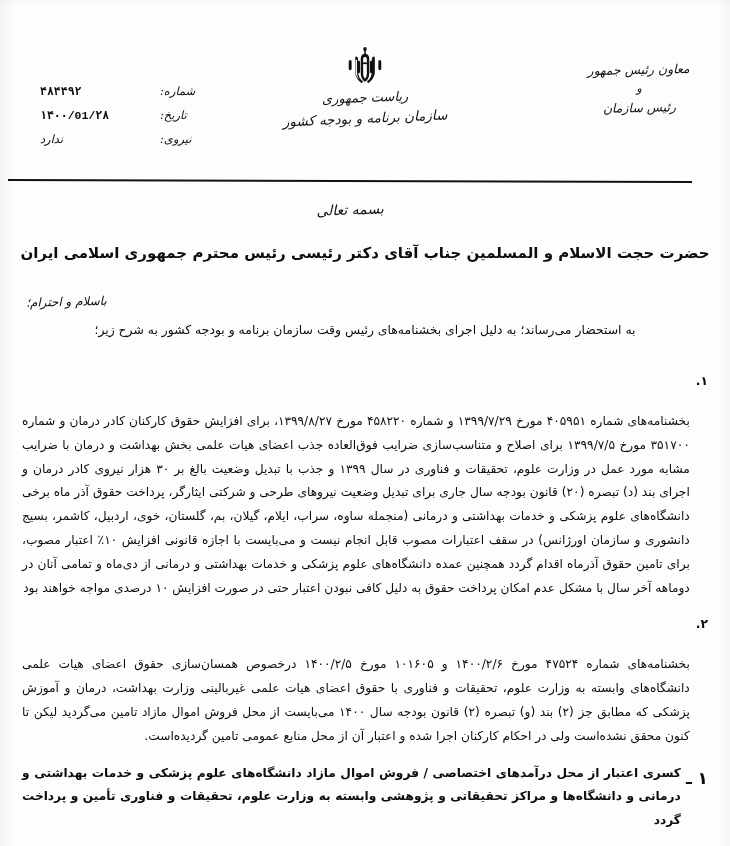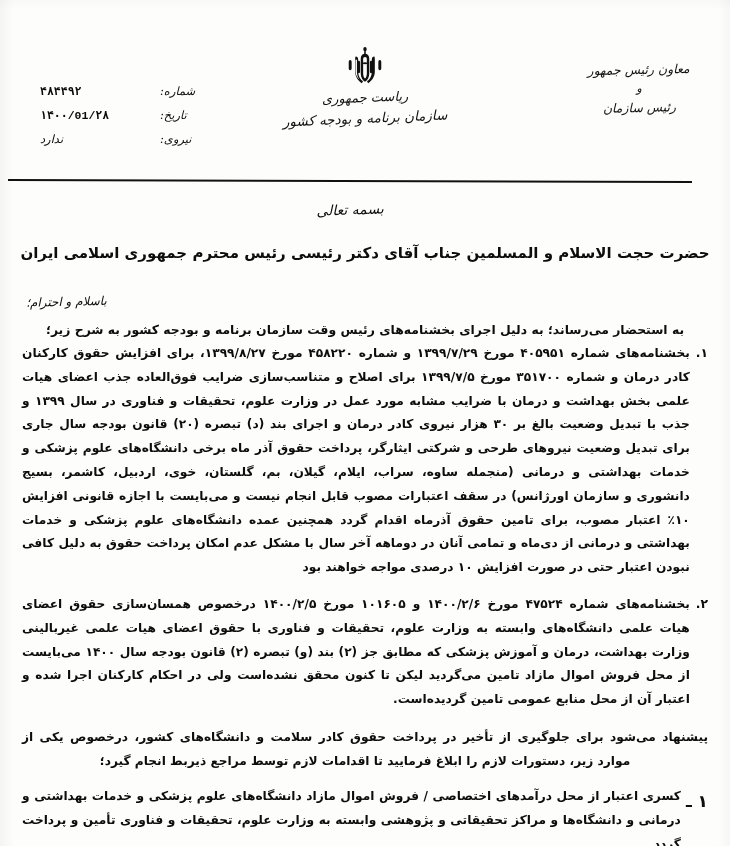"به استحضار می‌رساند؛ به دلیل" .intro { font-weight: 700 -> 400; margin: 0 0 0 0 -> 0 0 28px 0 }
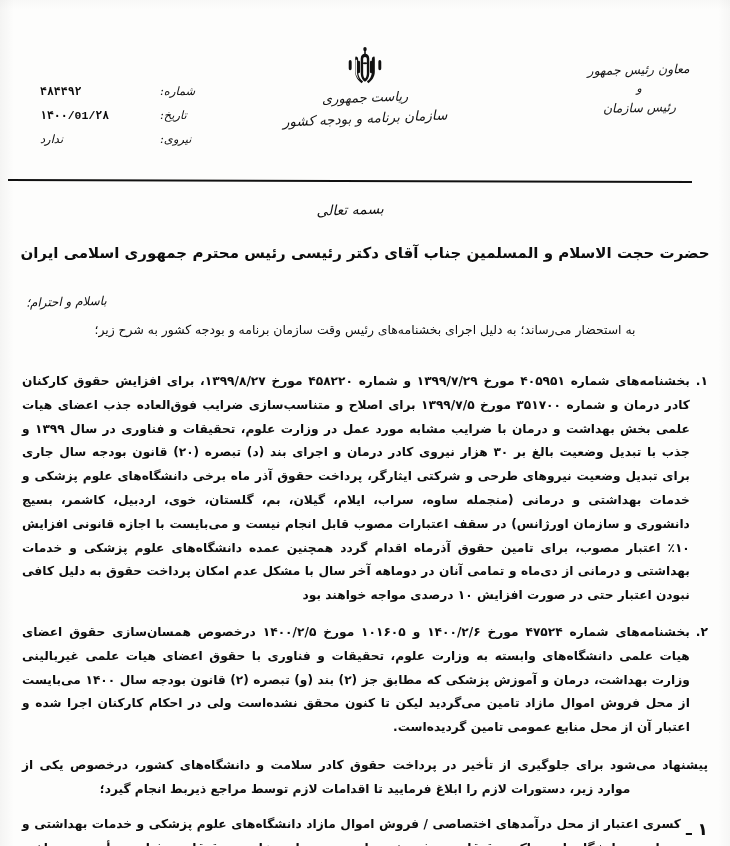"بخشنامه‌های شماره ۴۰۵۹۵۱ مورخ ۱۳۹۹/۷/۲۹" .num-text { font-weight: 700 -> 400; margin-top: none -> 40px }
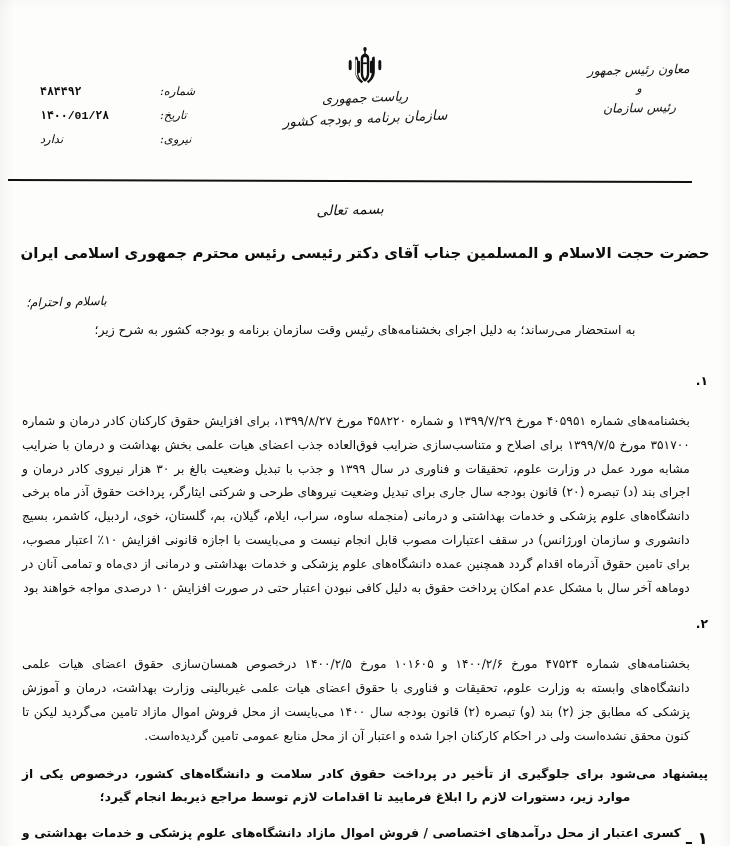"پیشنهاد می‌شود برای جلوگیری از" div.proposal { html: <div>پیشنهاد می‌شود برای جلوگیری از تأخیر در پرداخت حقوق کادر سلامت و دانشگاه‌های کشور، درخصوص یکی از موارد زیر، دستورات لازم را ابلاغ فرمایید تا اقدامات لازم توسط مراجع ذیربط انجام گیرد؛</div> -> none }
